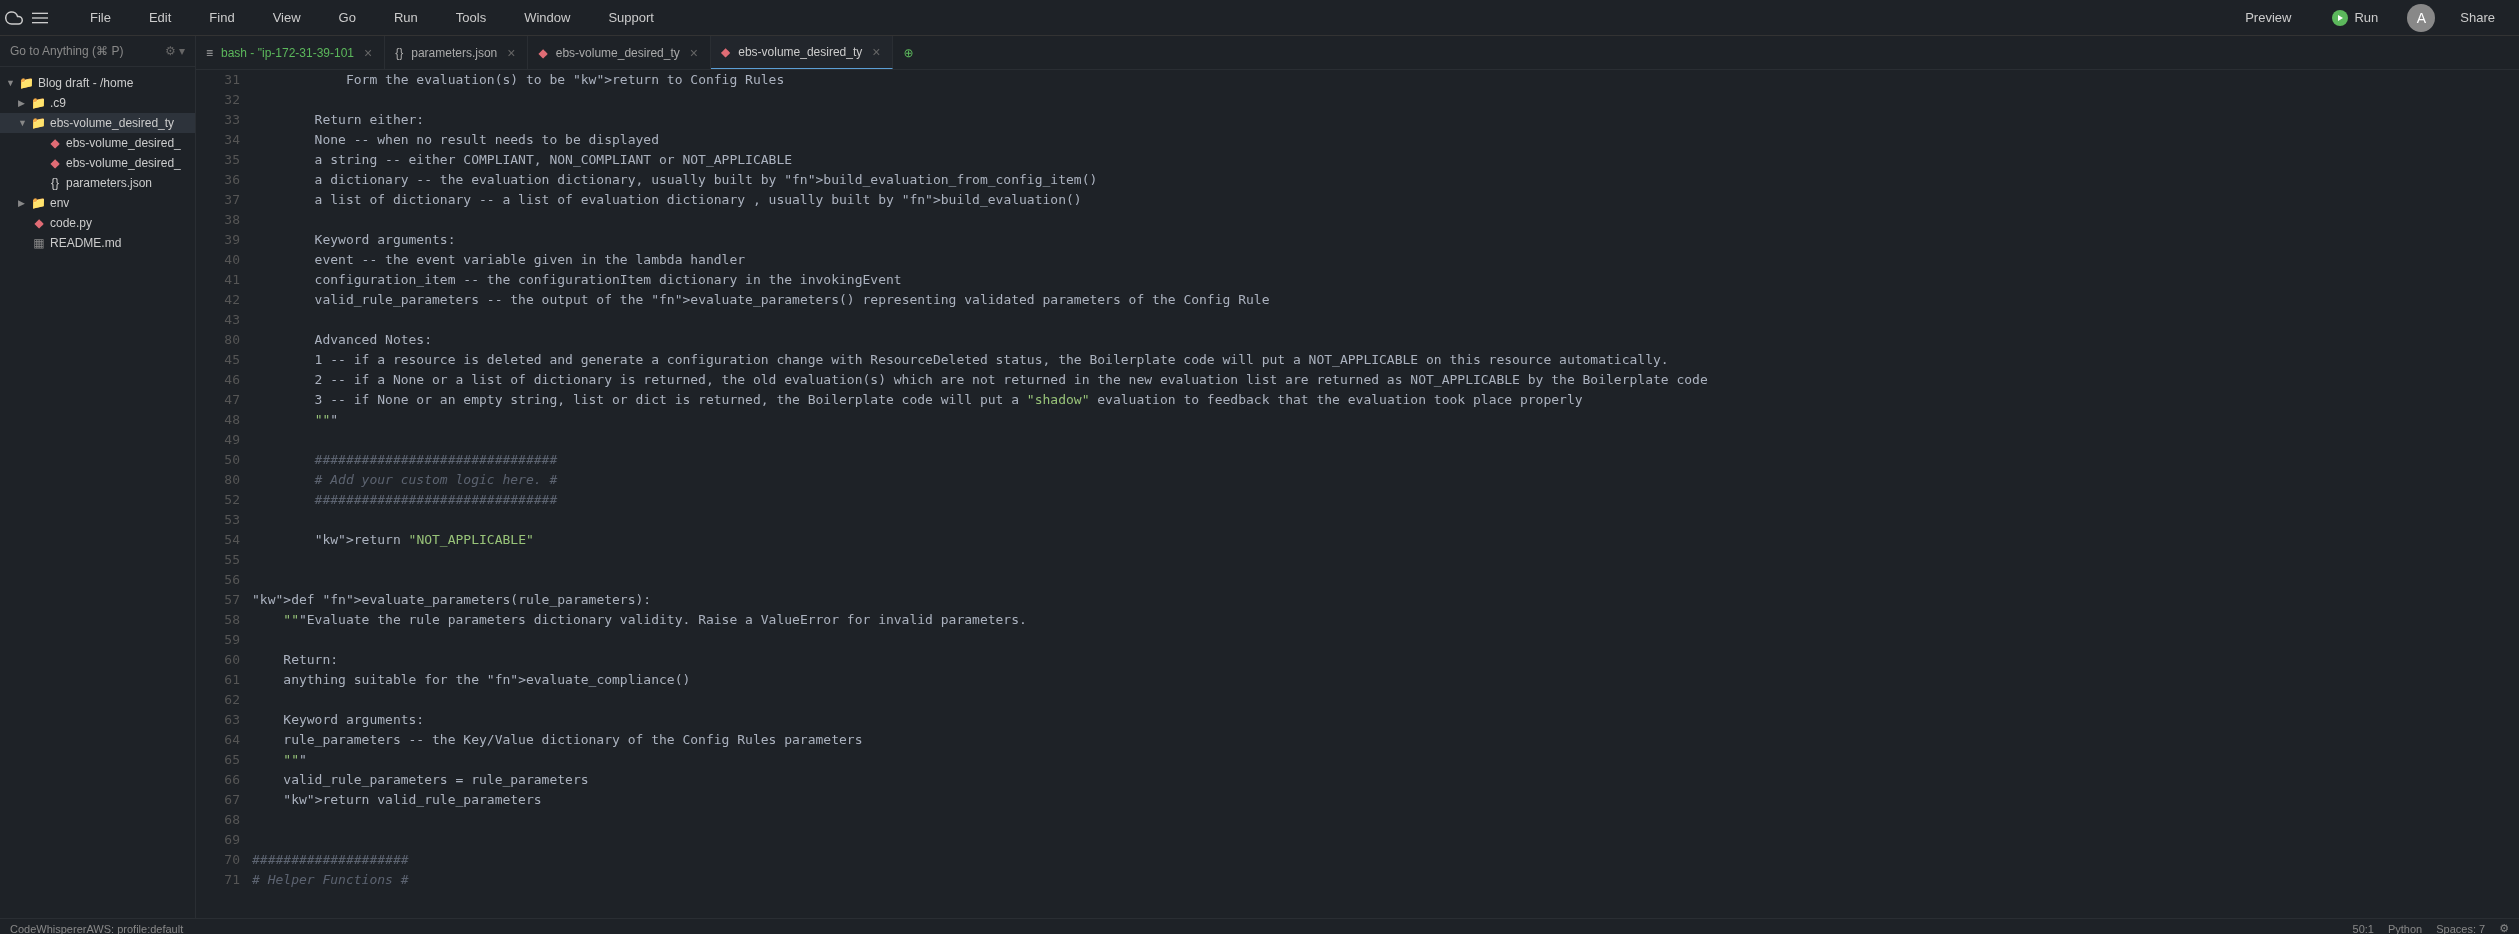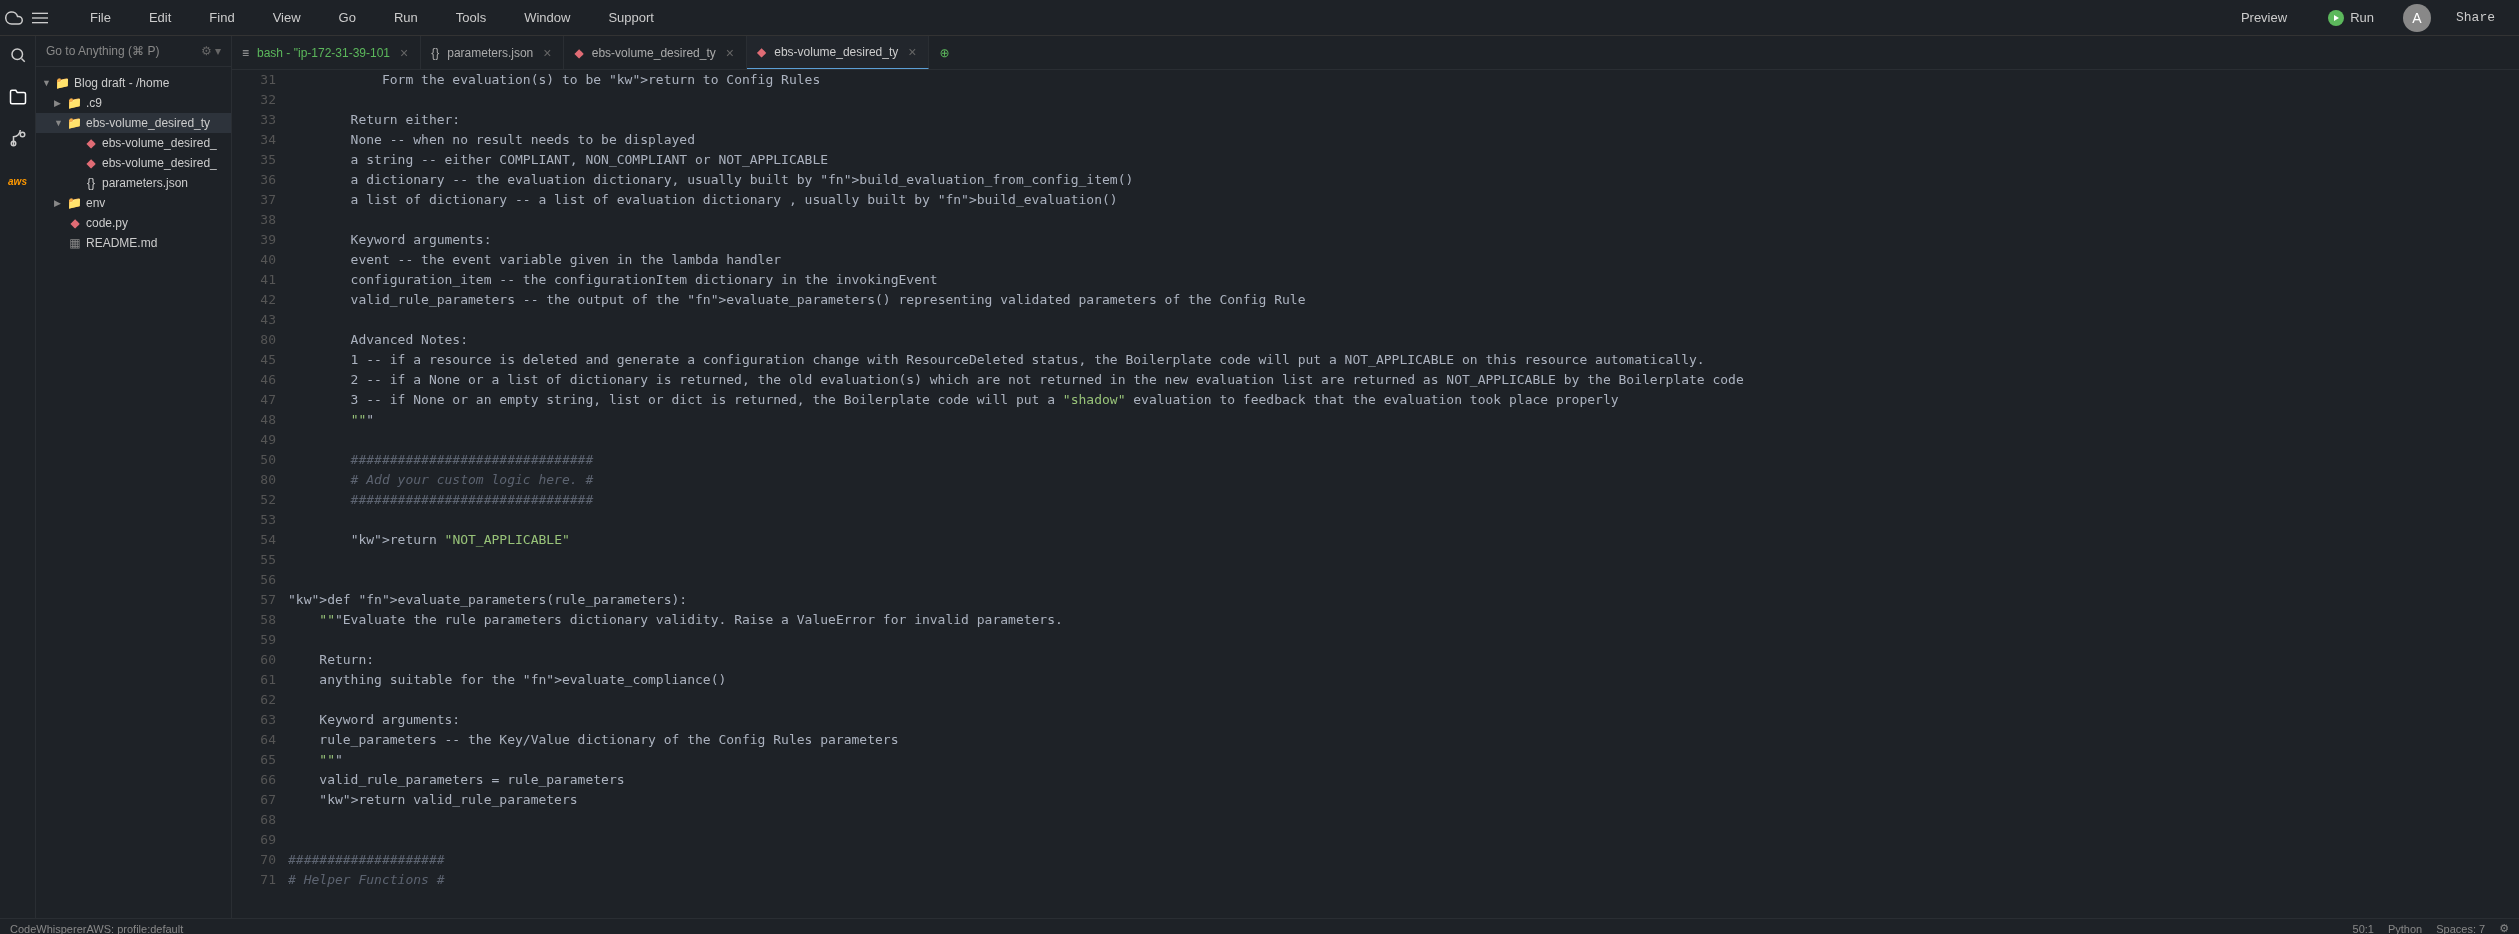"Share" .share-btn { font-family: Liberation Mono, monospace -> none }
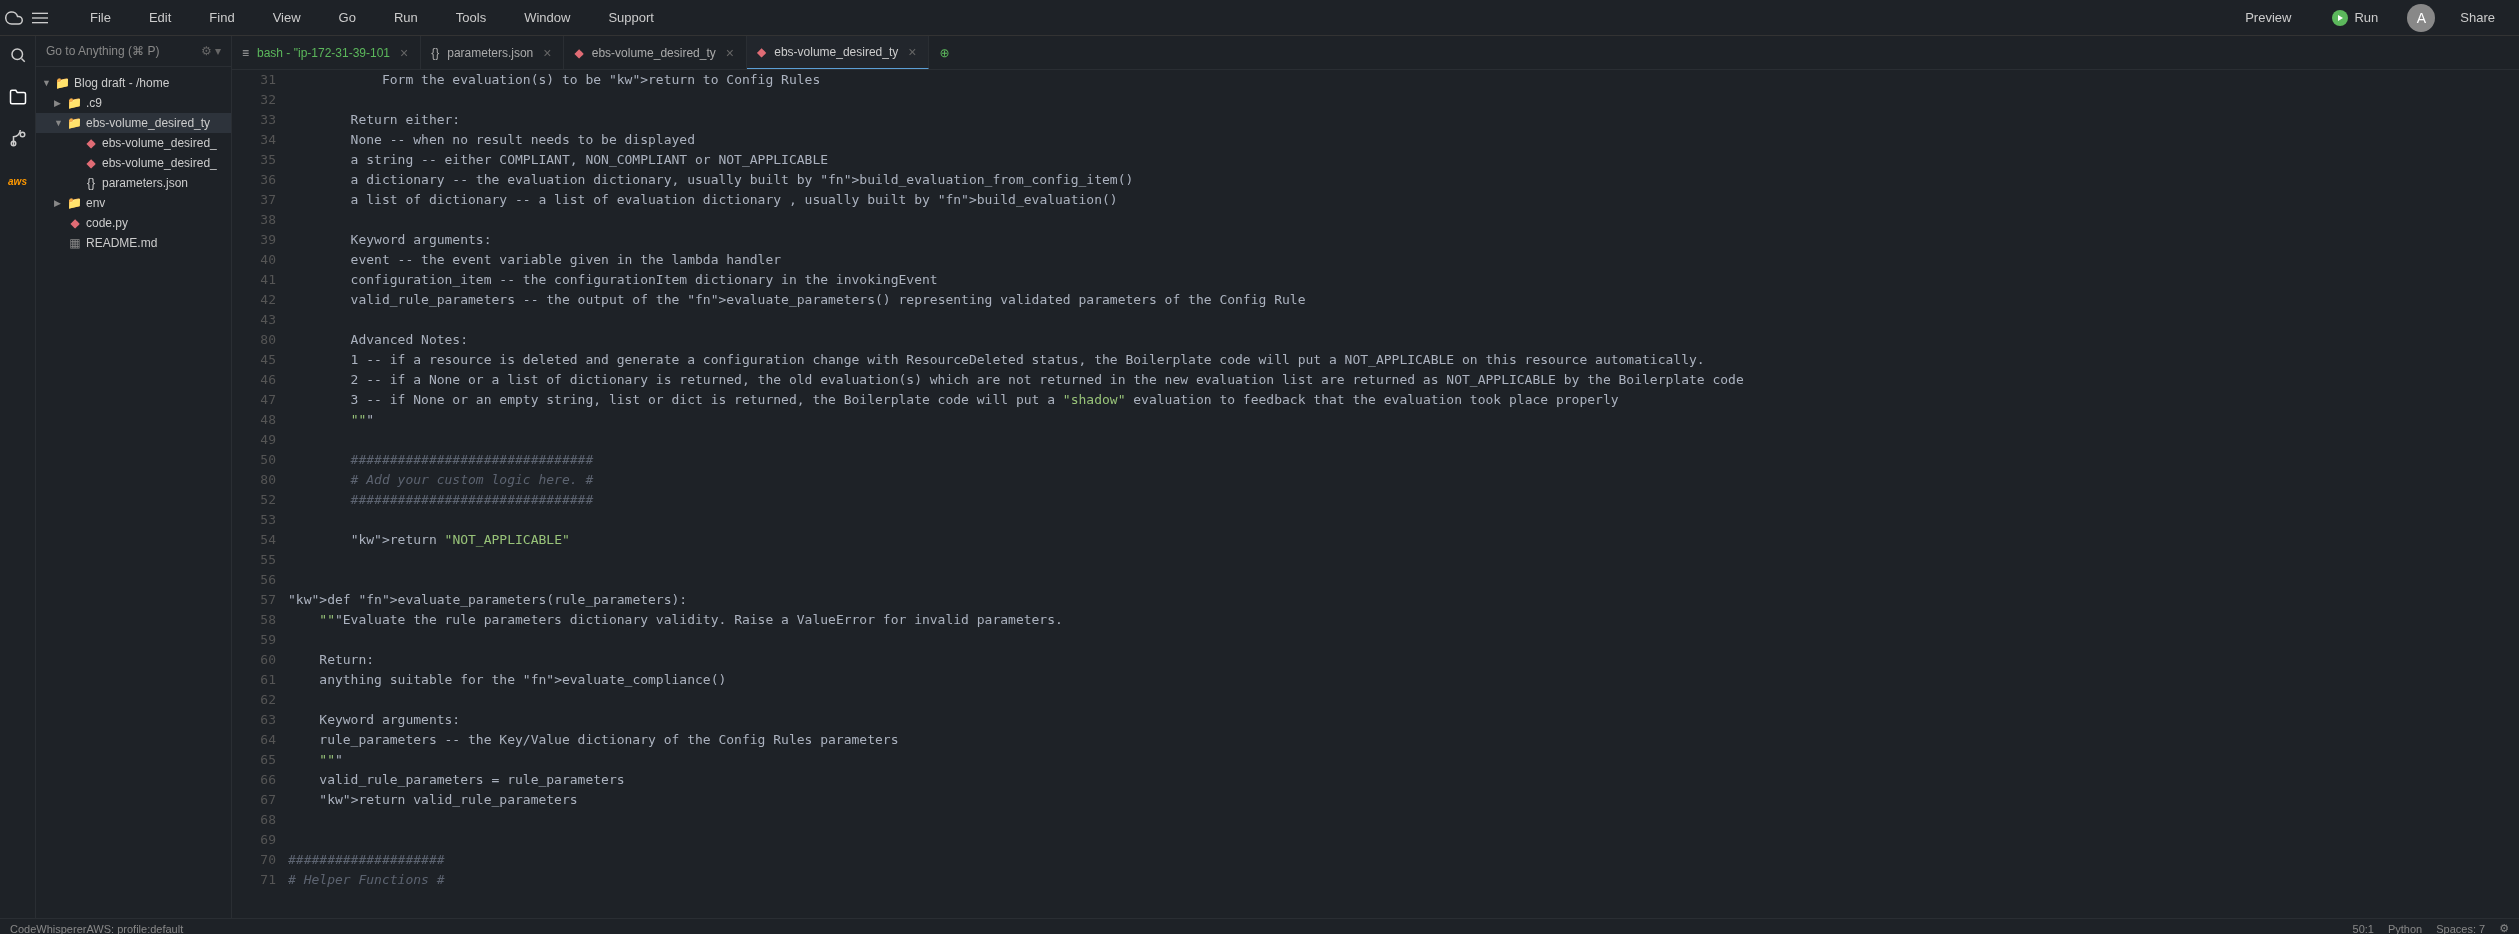"aws" div.activity-bar { html: <div> <div> <svg> <circle></circle> <line></line> </svg> </div> <div> <svg> <path></path> </svg> </div> <div> <svg> <circle></circle> <circle></circle> <path></path> </svg> </div> <div>aws</div> </div> -> none }
